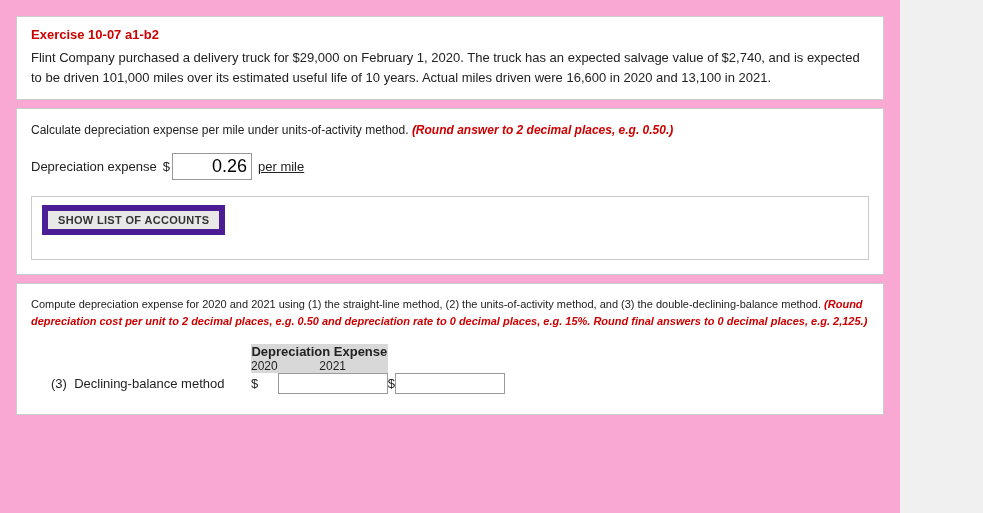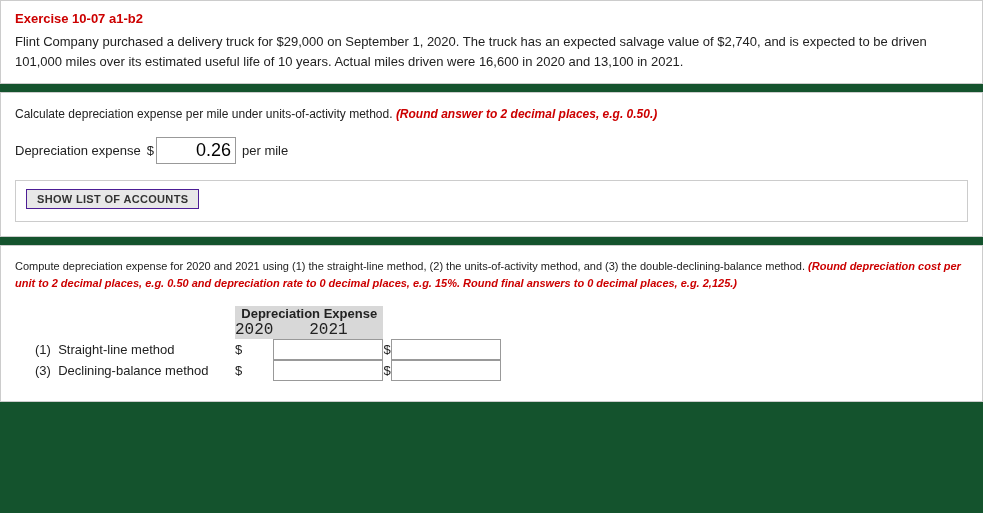"Exercise 10-07 a1-b2" .page-wrapper { background: #14532d -> #f9a8d4; padding: 0 -> 16px; width: 983px -> 900px }
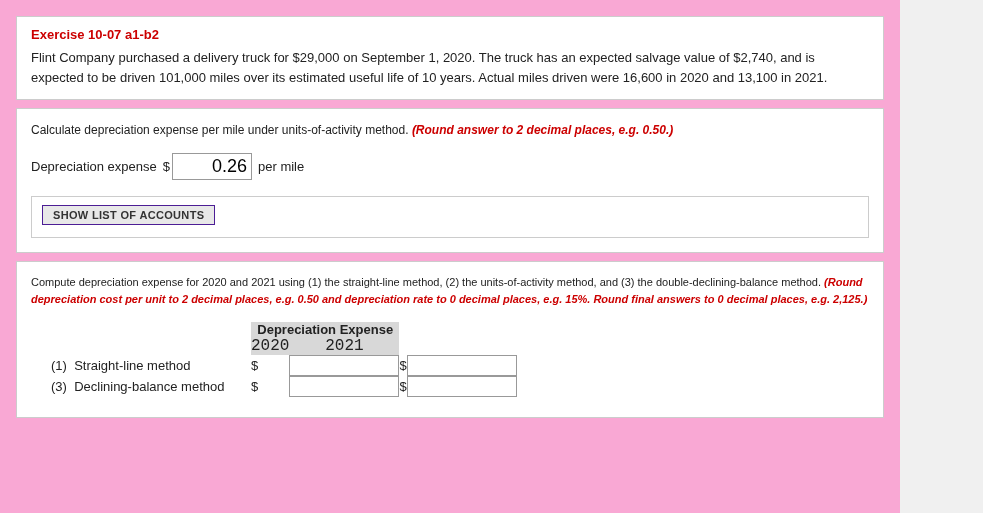"Flint Company purchased a delivery" div.problem-text { text: September -> February }
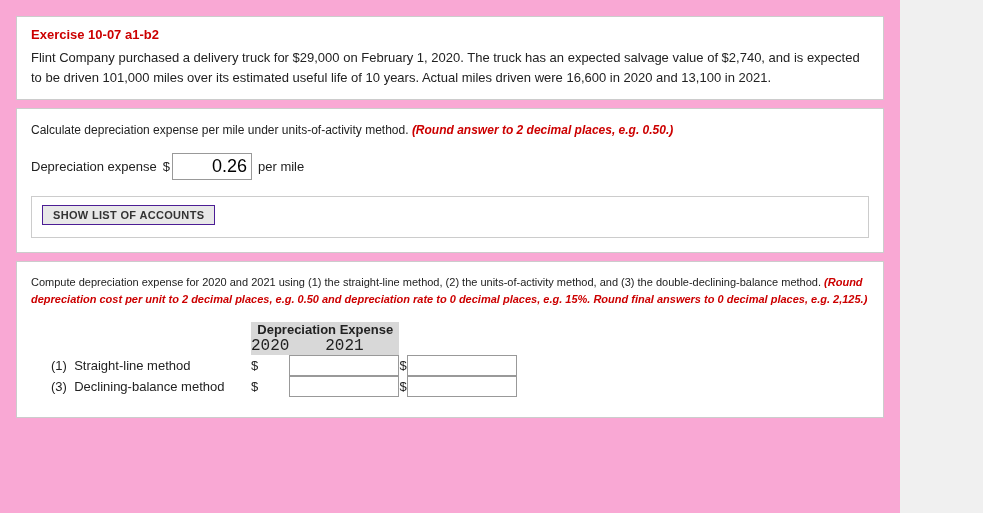"per mile" .per-mile-text { text-decoration: none -> underline }
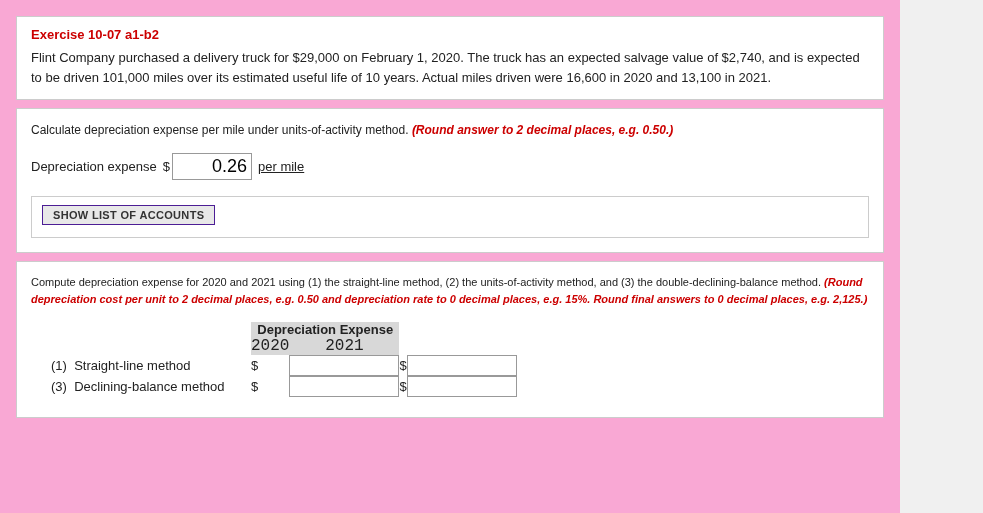"SHOW LIST OF ACCOUNTS" .show-list-btn, .link-to-text-btn { border: 1px solid #4c1d95 -> 6px solid #4c1d95; margin-bottom: 4px -> 16px }
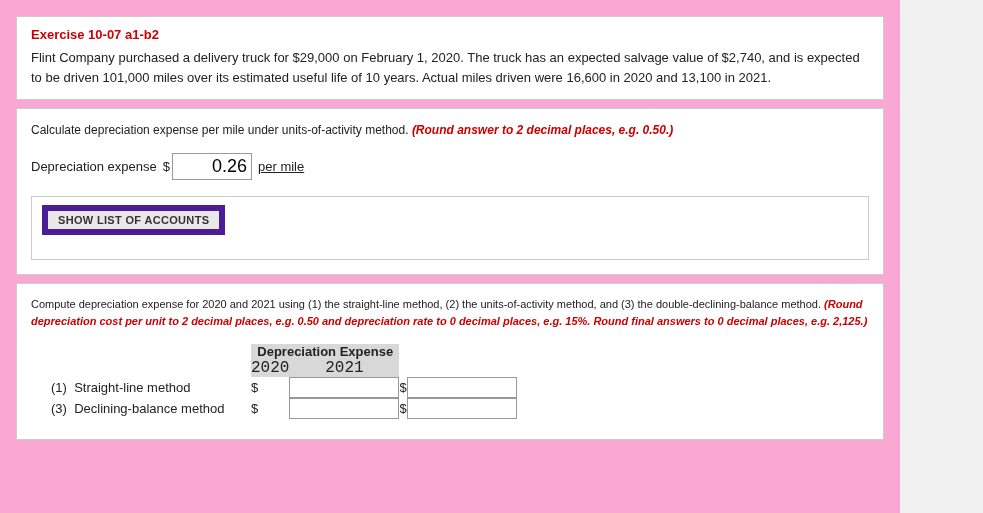"2020" .col-year { font-family: Liberation Mono, monospace -> none; font-size: 16px -> 12px }
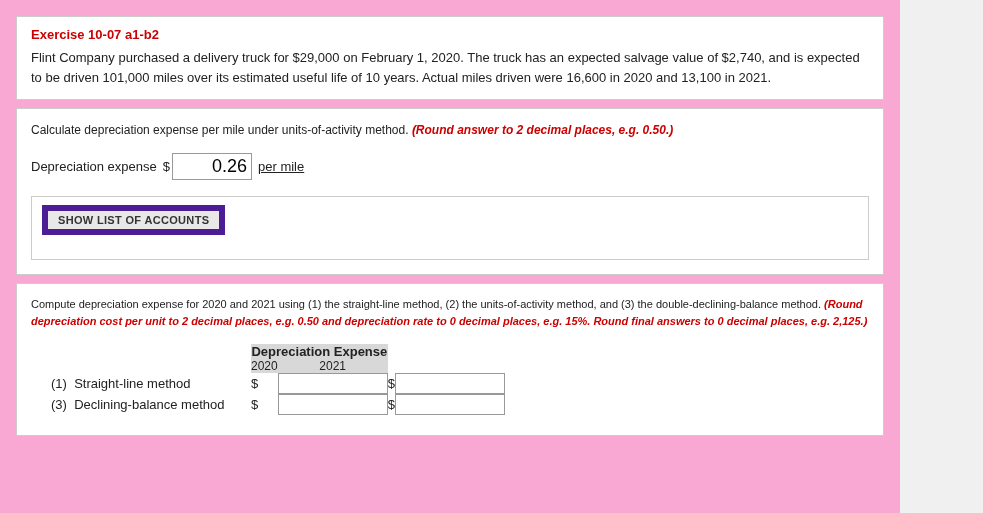"(1) Straight-line method" tr { html: <tr> <td> <span>(1)&nbsp;&nbsp;</span><span>Straight-line method</span> </td> <td>$</td> <td> <input> </td> <td>$</td> <td> <input> </td> </tr> -> none }
